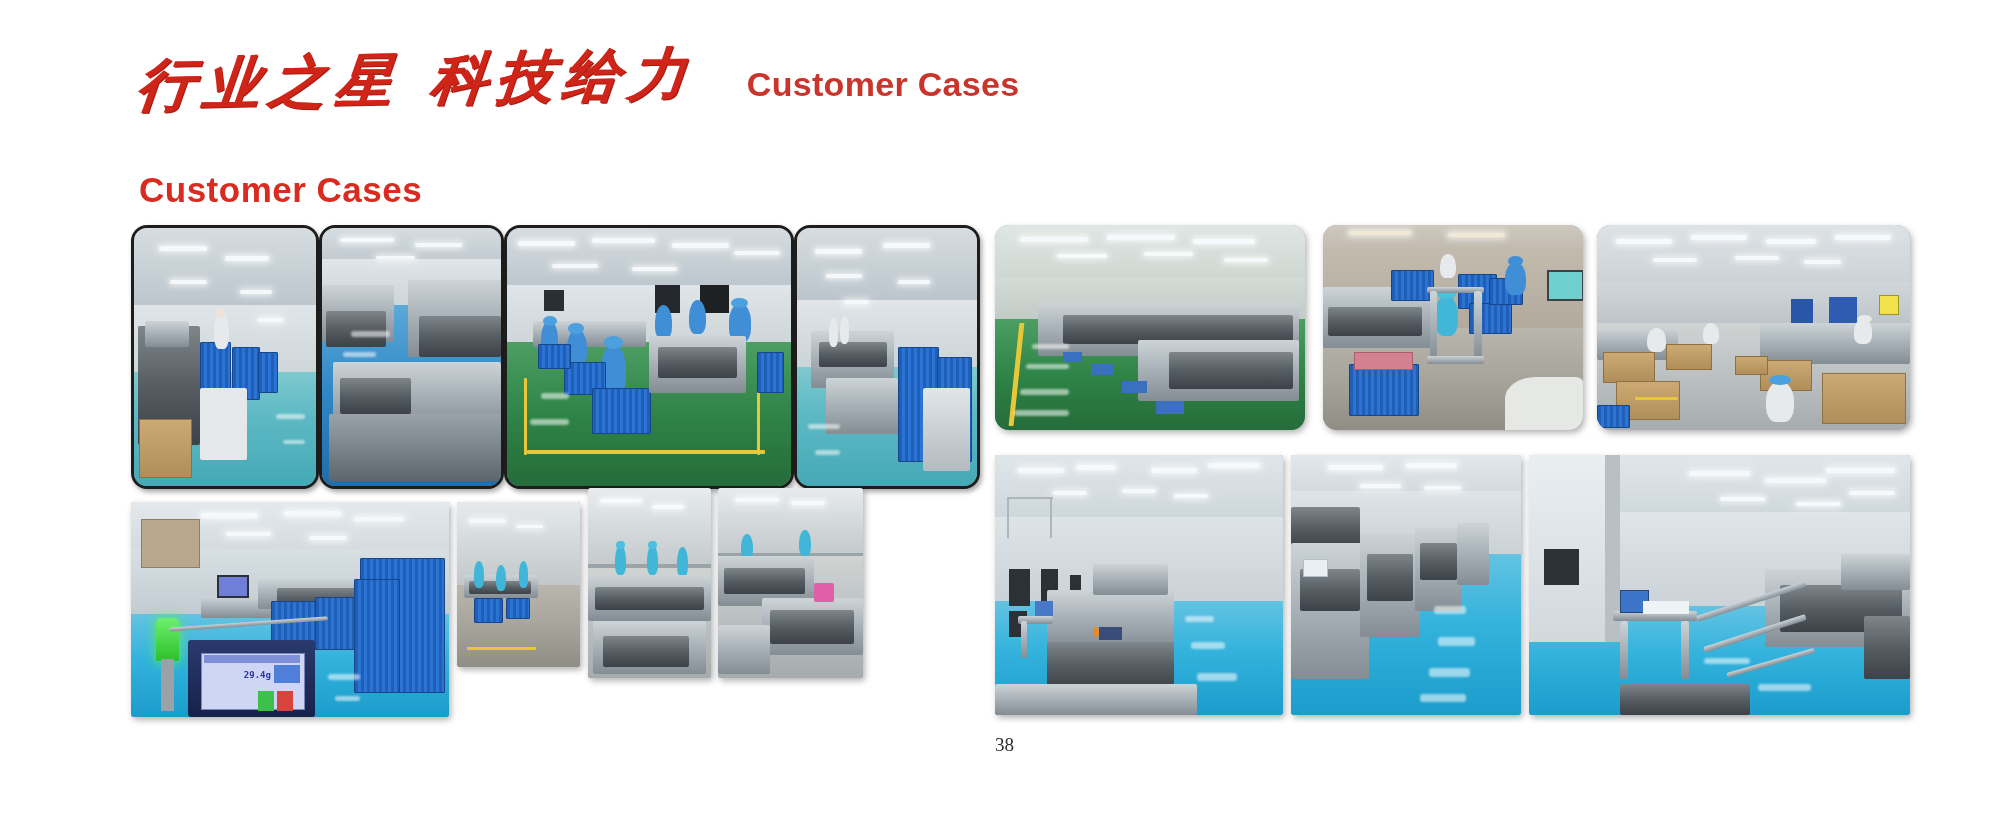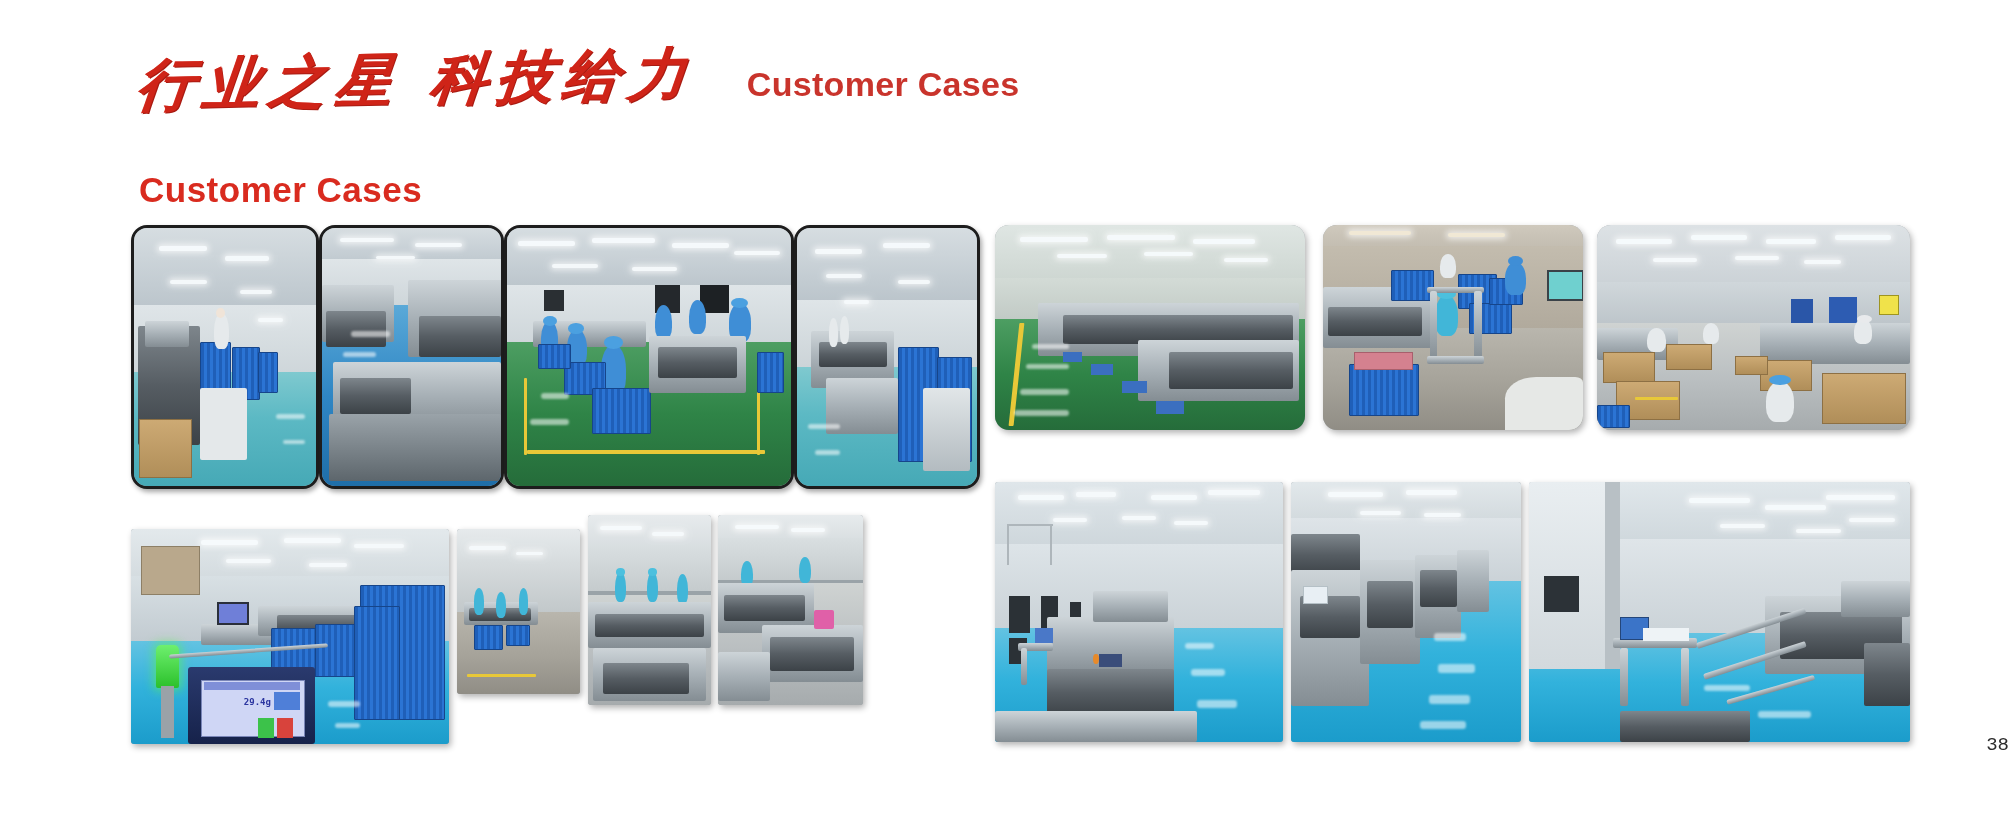"29.4g" .photo.plain { margin-top: 27px -> none }
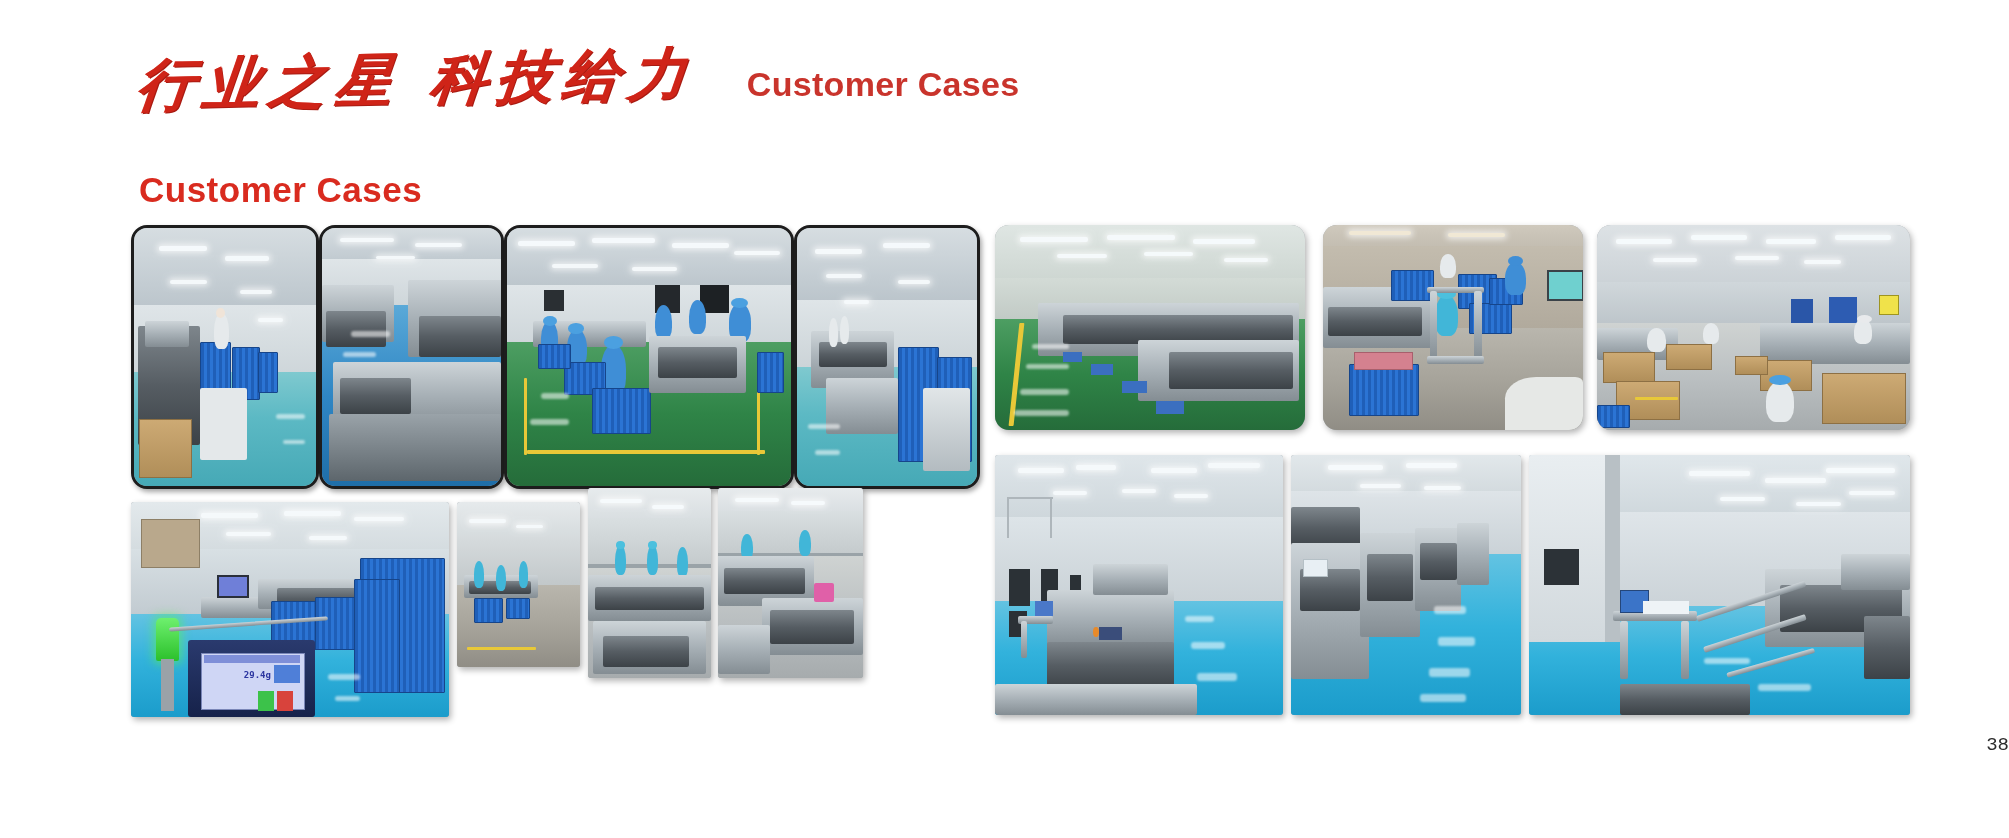"38" #page-number { font-family: Liberation Mono, monospace -> Liberation Serif, serif; text-align: right -> center }
